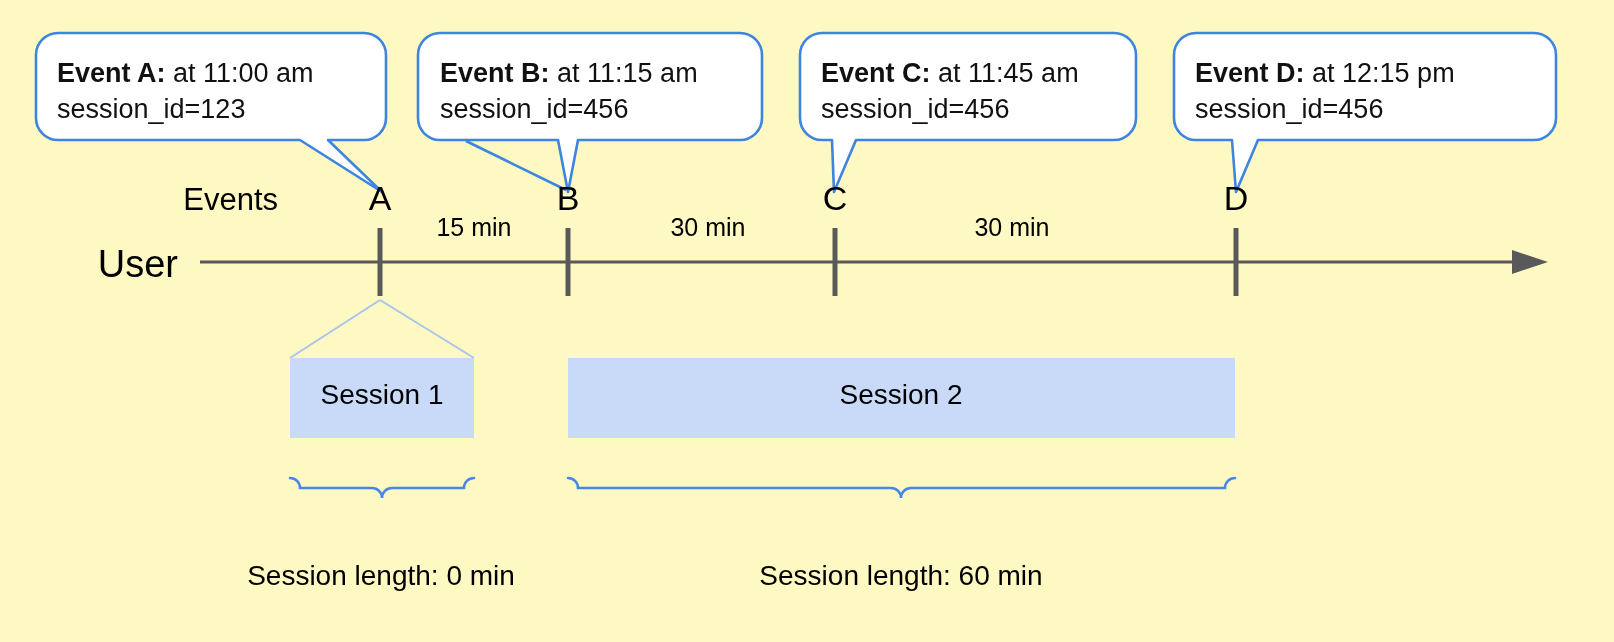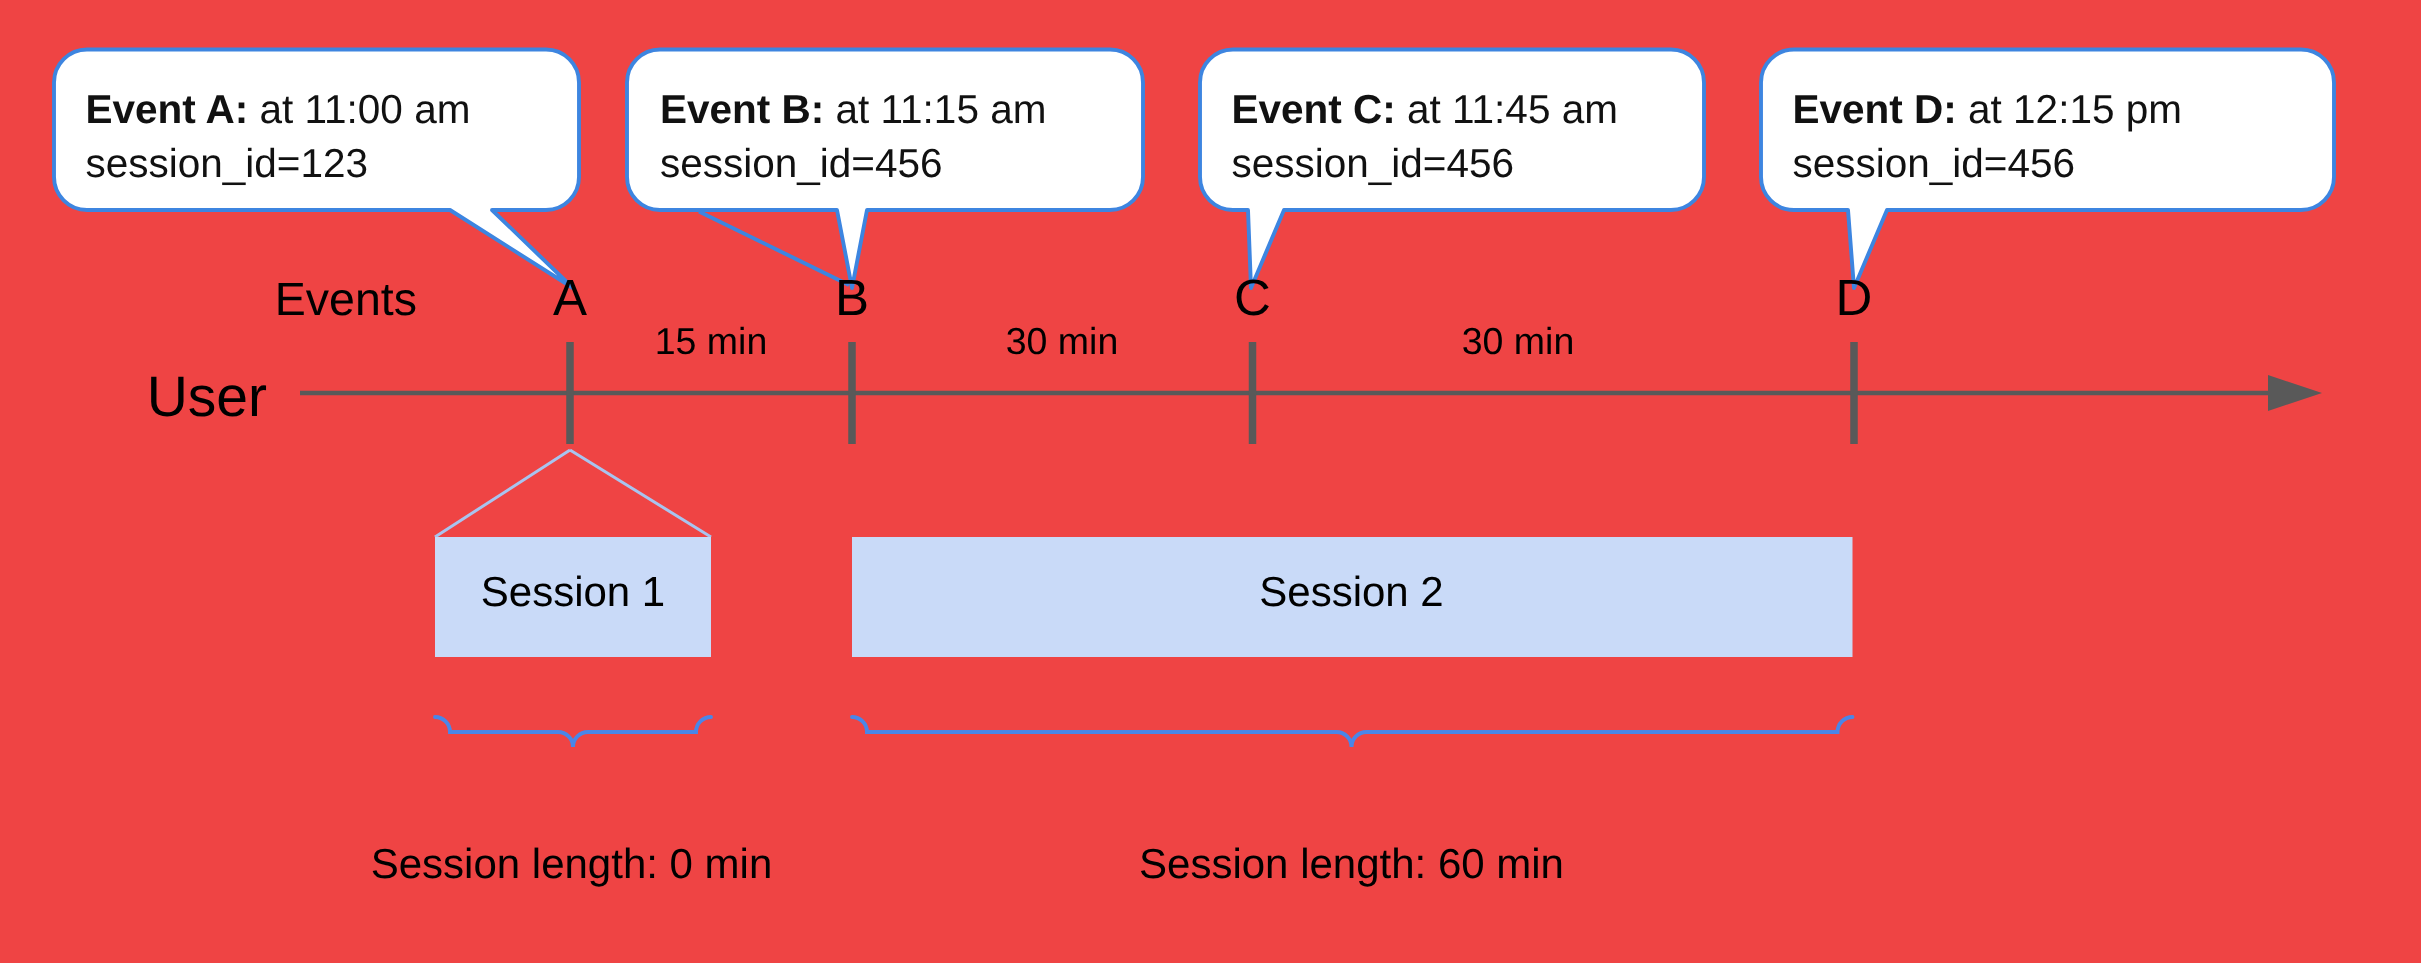"Event A: at 11:00 am" #diagram-root { background: #ef4444 -> #fef9c3 }
